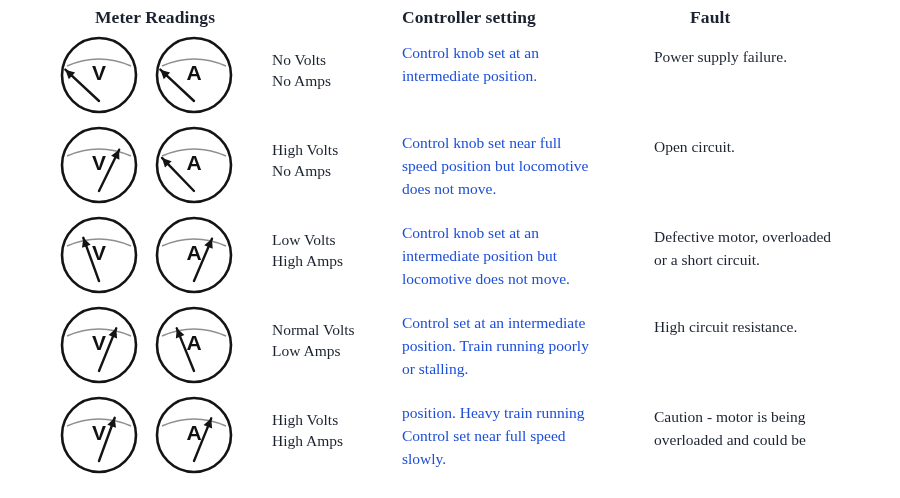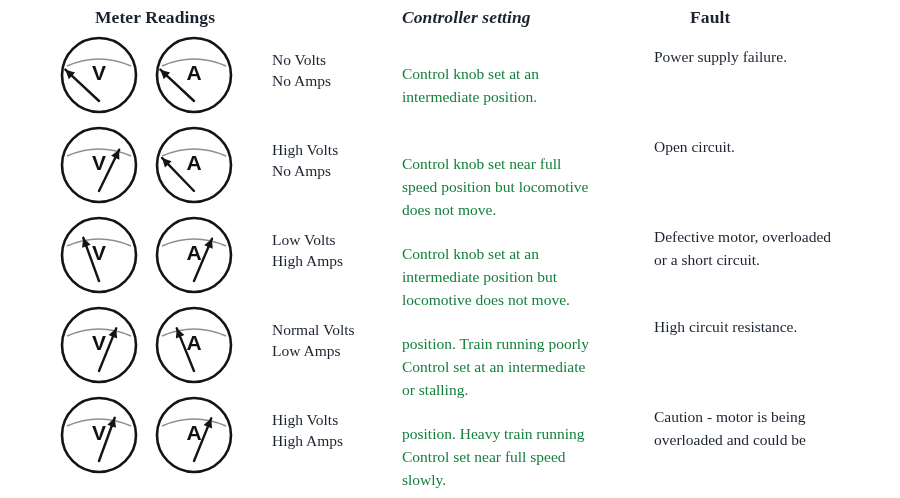"Controller setting" .head-ctrl { font-style: italic -> none }
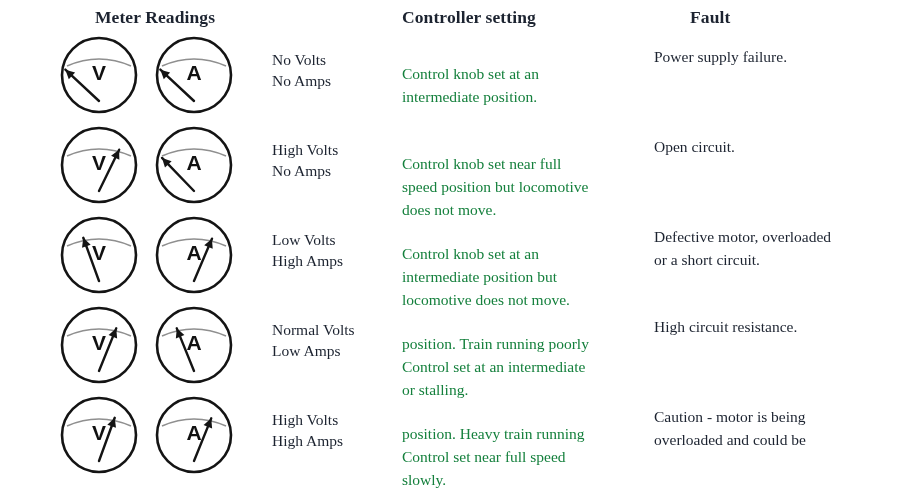"Control knob set at an" .ctrl { color: #15803d -> #1d4ed8; top: 29px -> 8px }
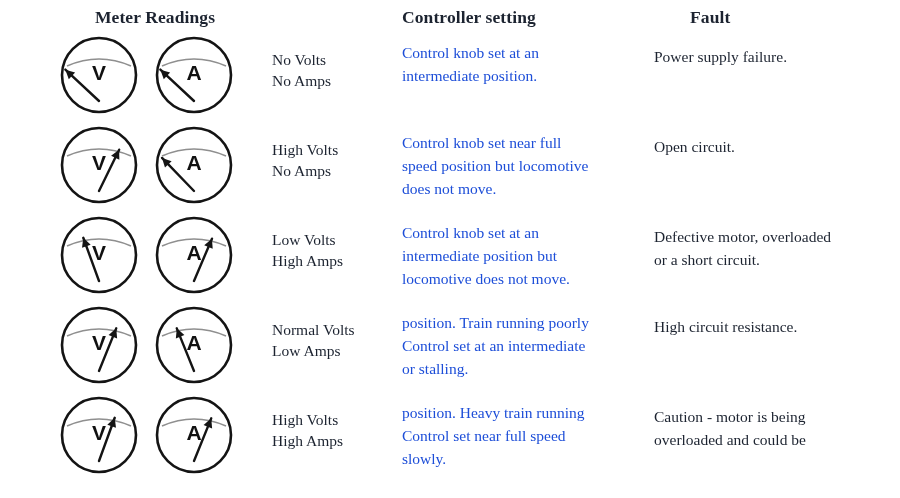"position. Train running poorly" span.ln { order: before "Control set at an intermediate" -> after "Control set at an intermediate" }
